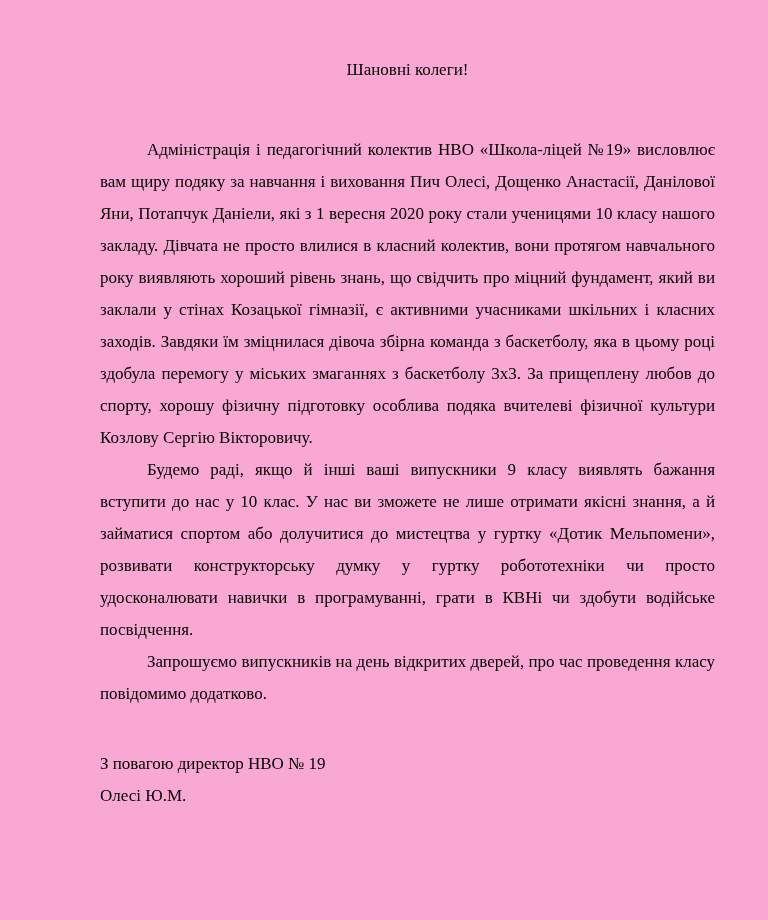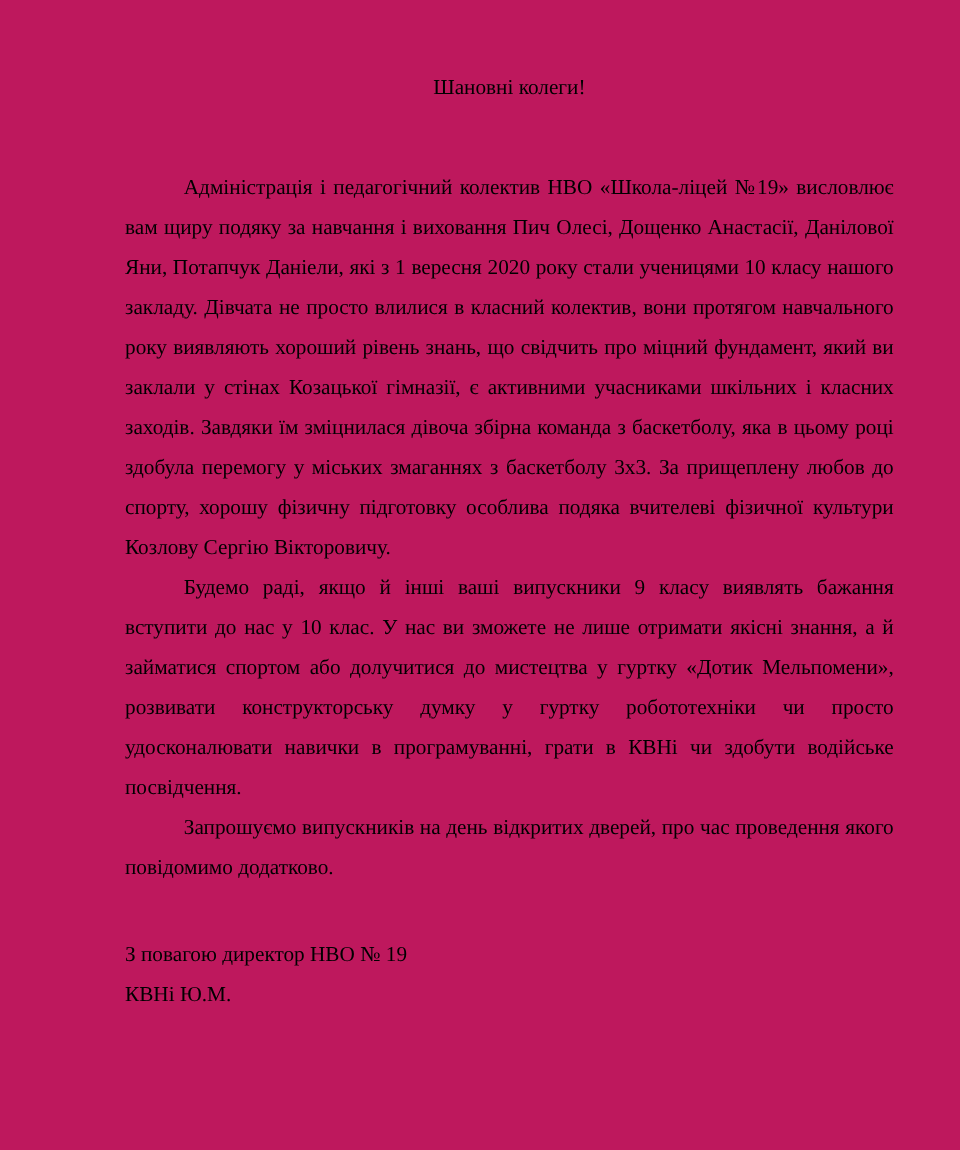"Шановні колеги!" .page { background: #be185d -> #f9a8d4 }
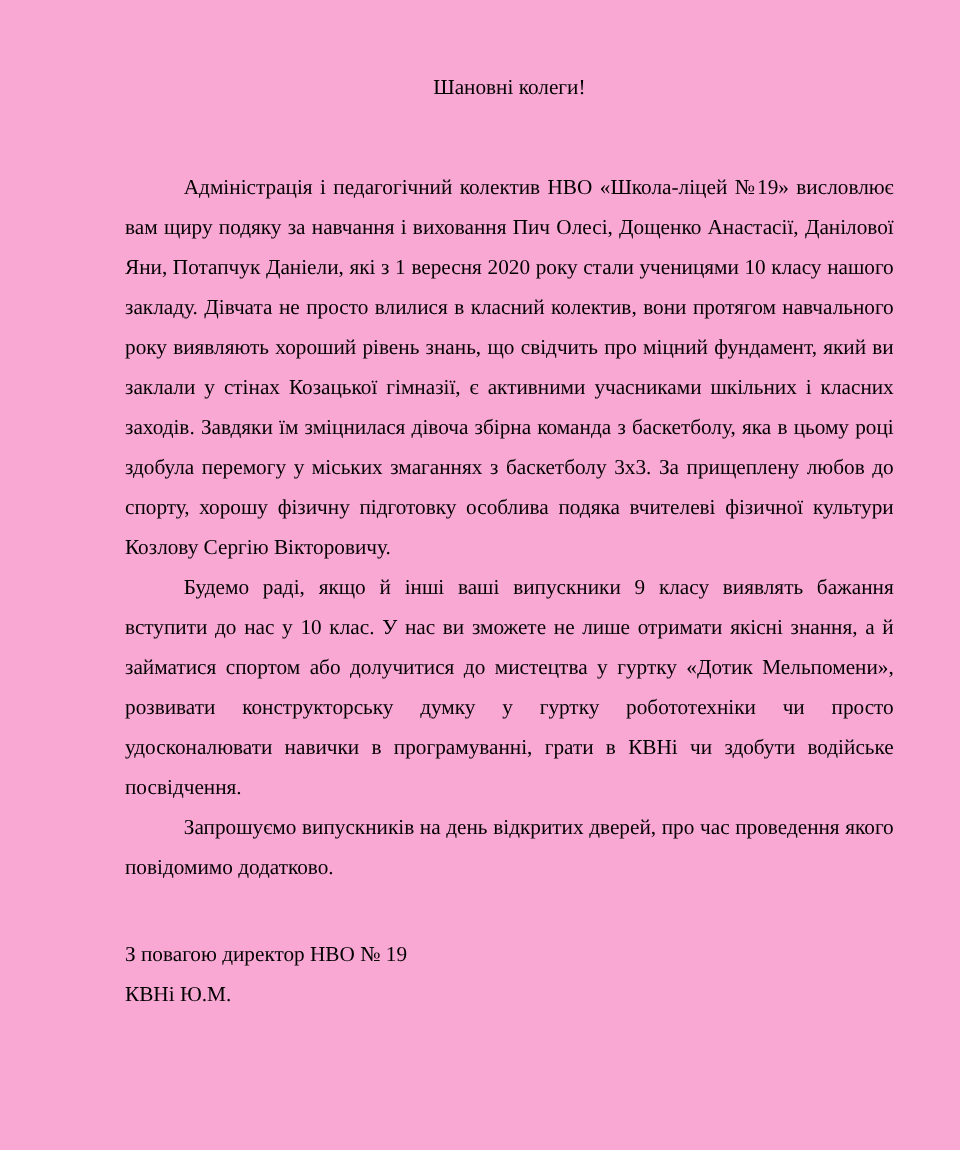"Запрошуємо випускників на день відкритих" p.body-par { text: якого -> класу }
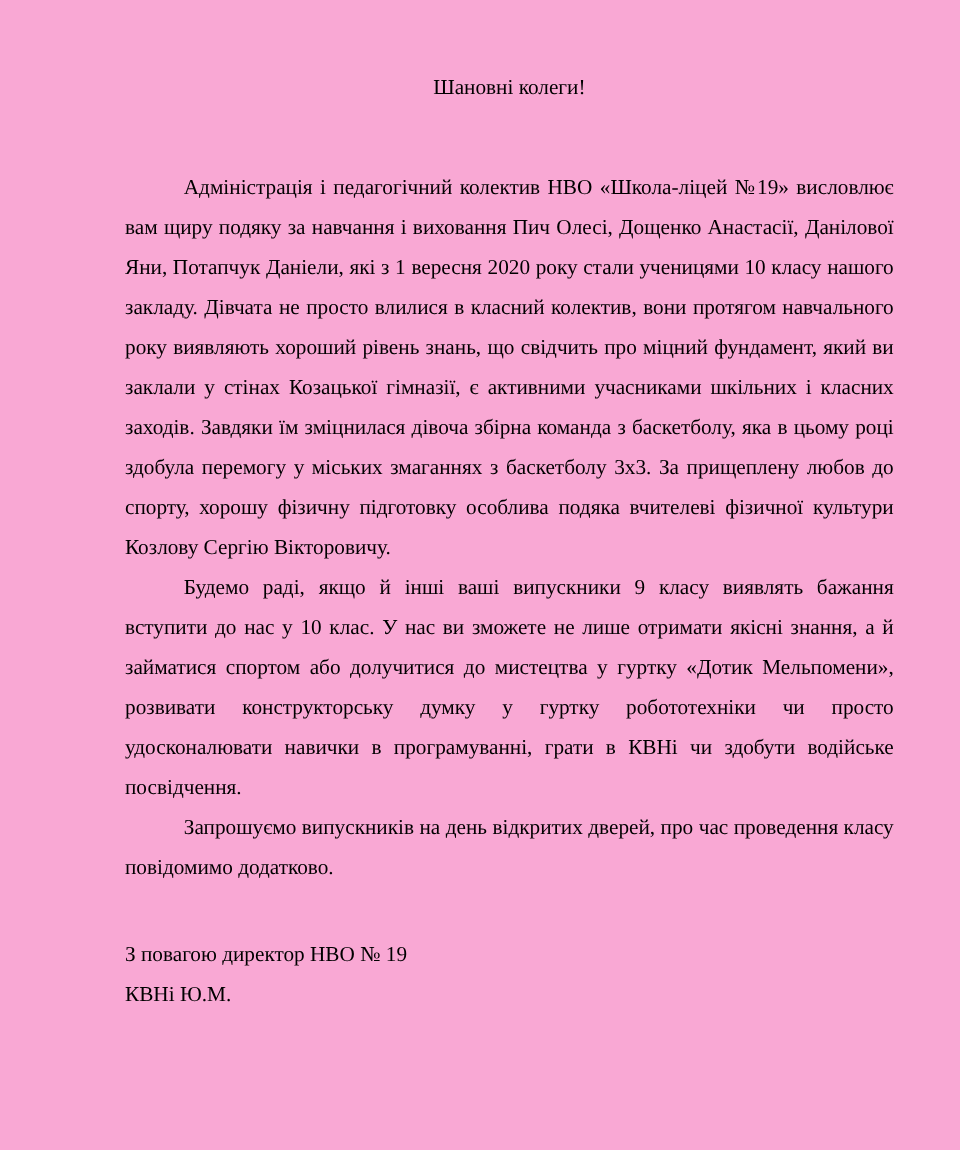"КВНі Ю.М." div { text: КВНі -> Олесі }
